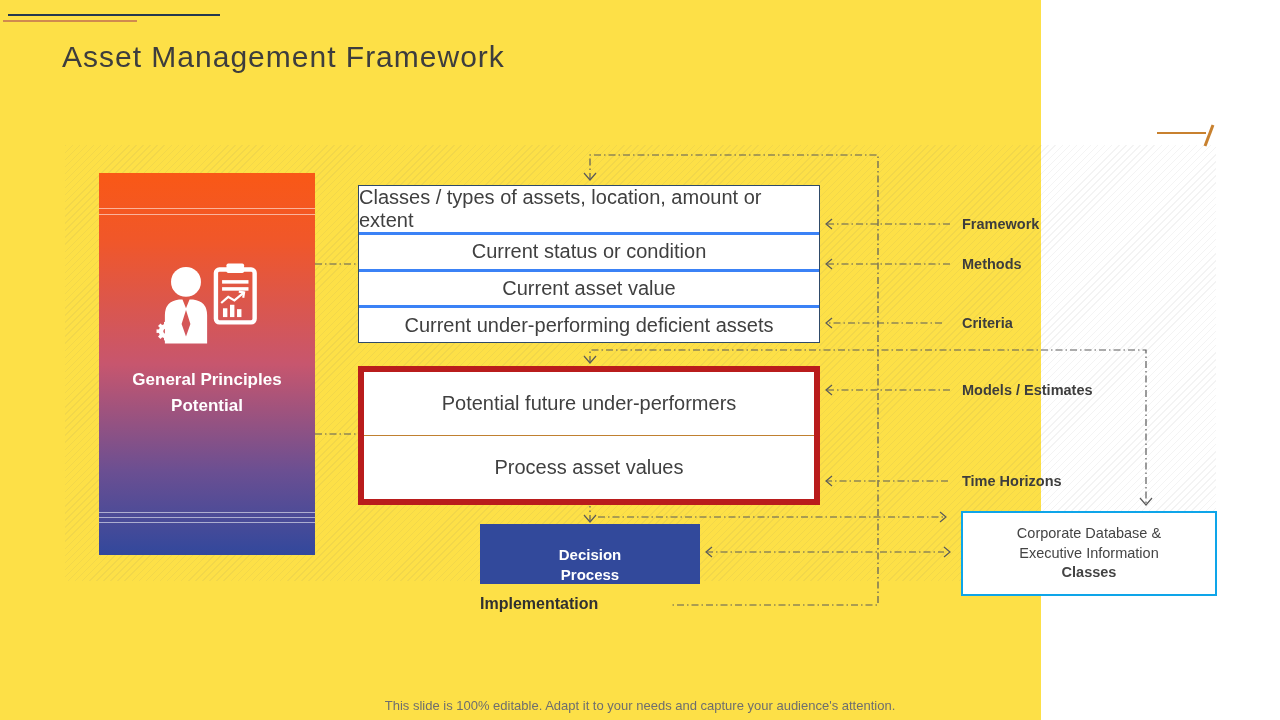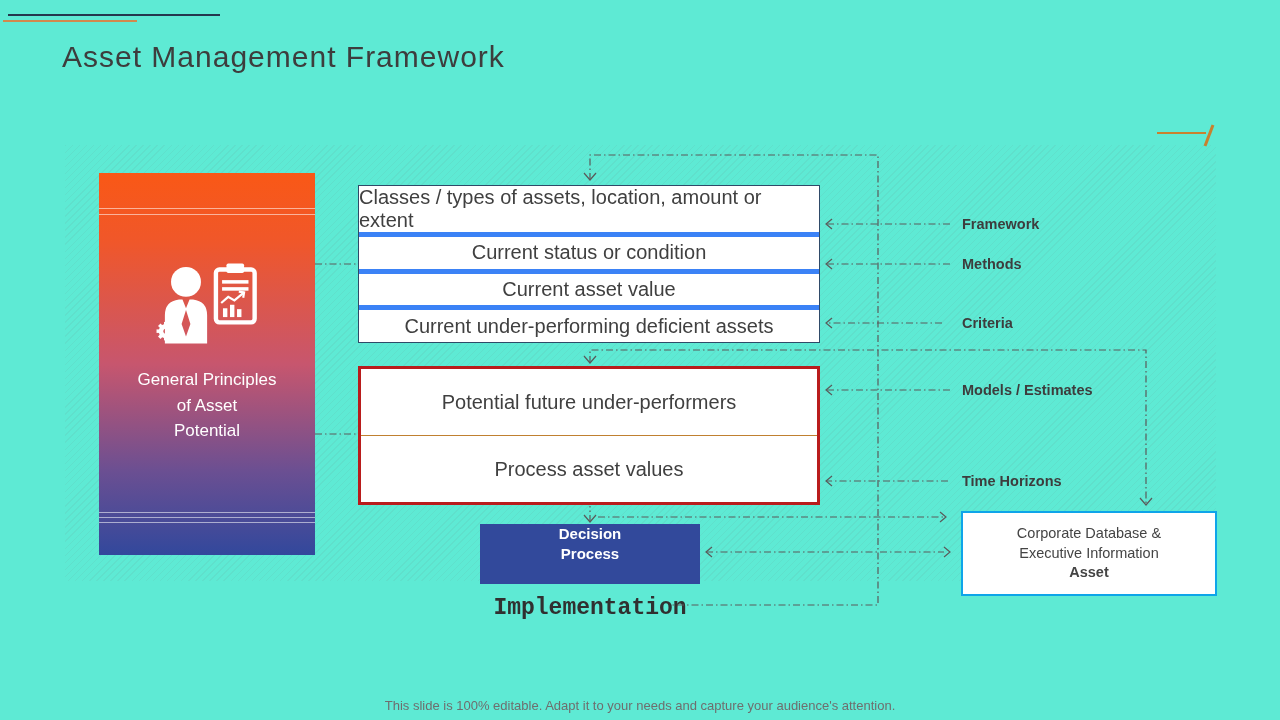"Asset Management Framework" #slide { background: #5eead4 -> #fde047; width: 1280px -> 1041px }
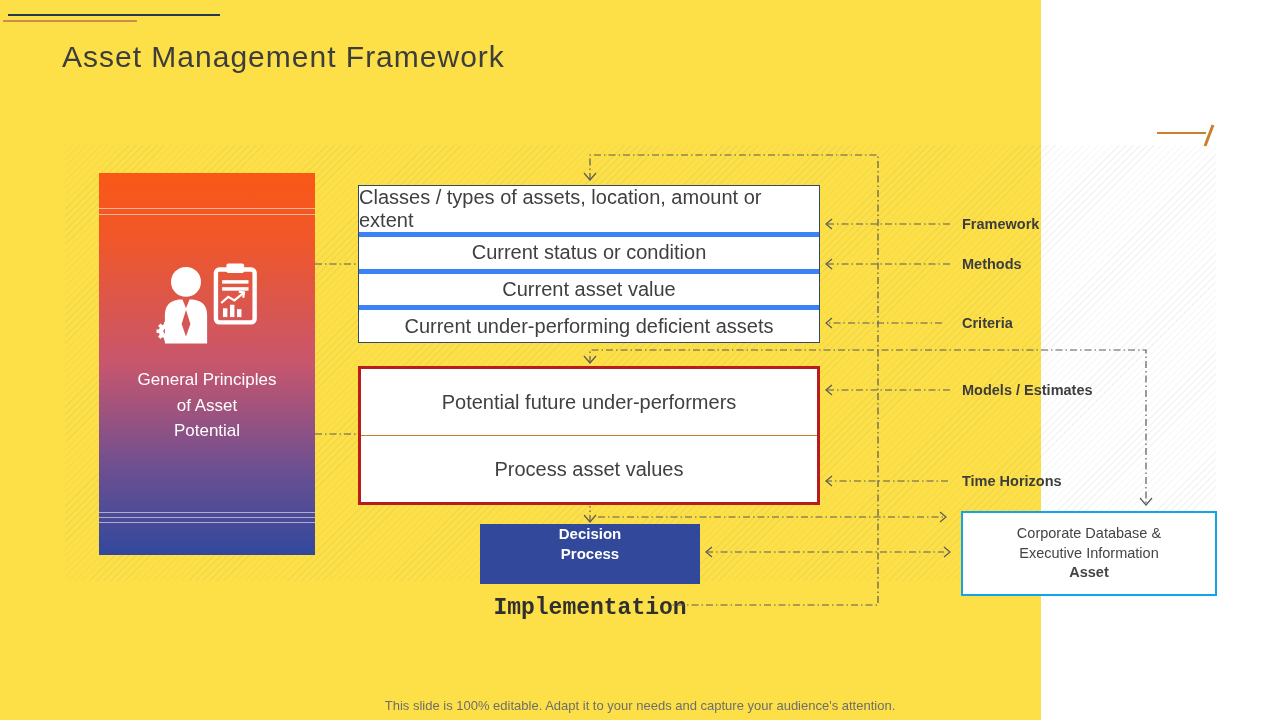"Current status or condition" .group1 .row + .row { border-top: 5px solid #3b82f6 -> 3px solid #3b82f6 }
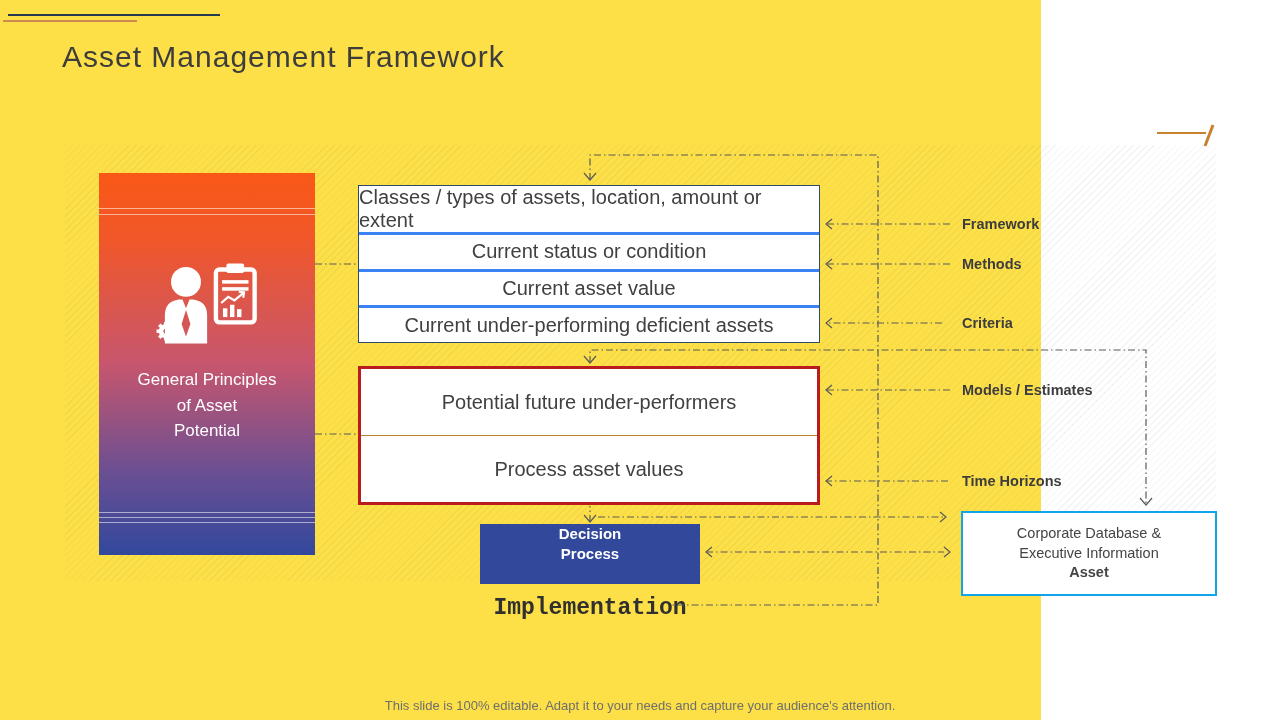"General Principles" .principles .label { font-weight: normal -> bold }
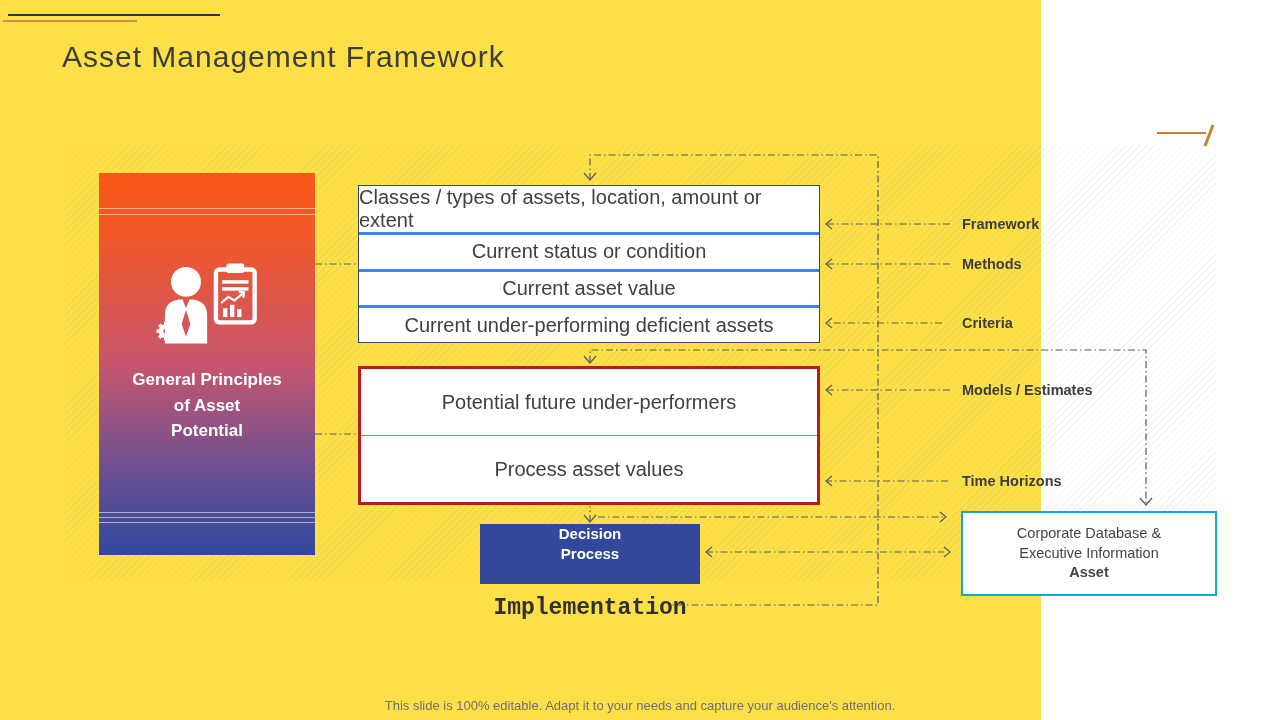"of Asset" span { html: <span>of Asset</span> -> none }
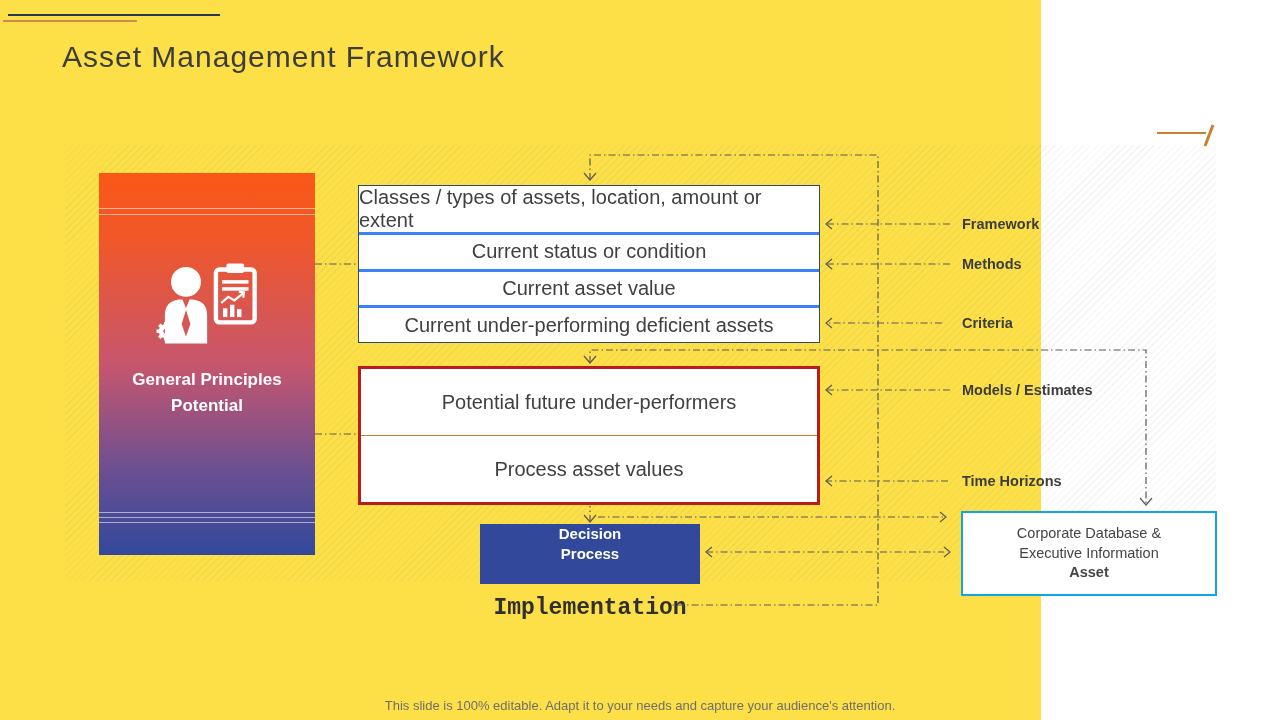"Potential future under-performers" .group2 { border: 3px solid #b91c1c -> 6px solid #b91c1c }
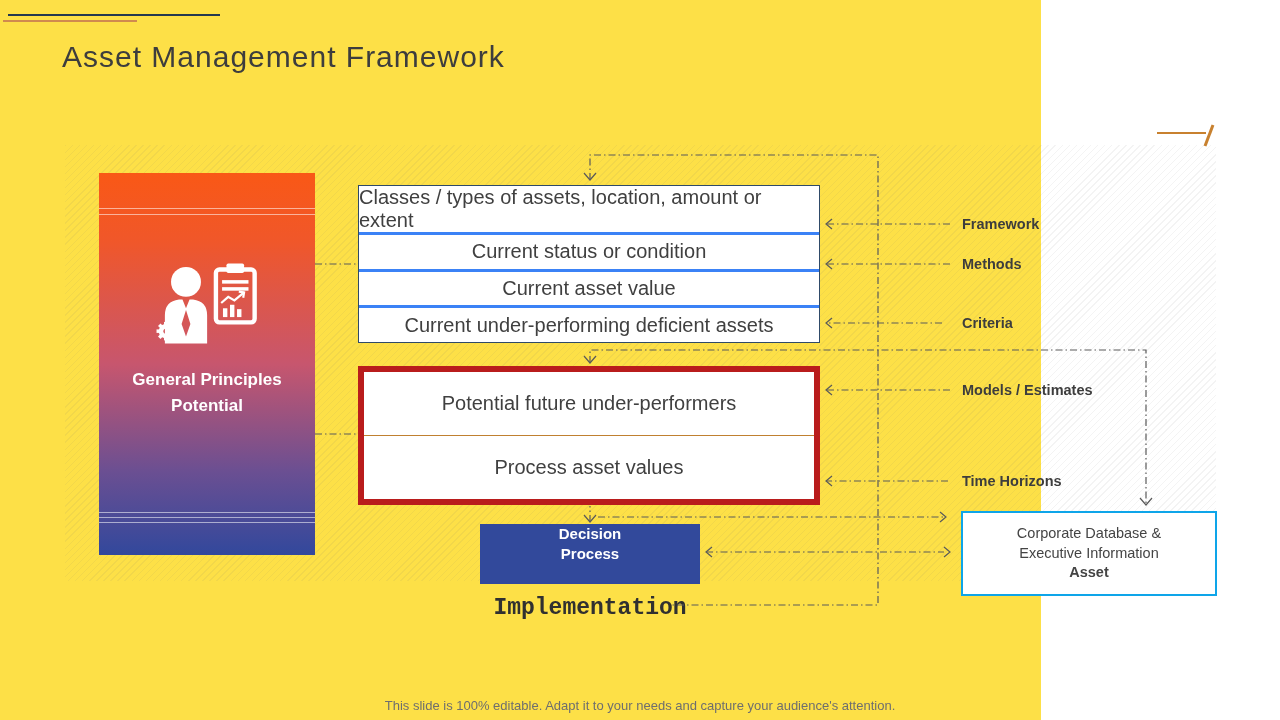"Decision" .decision { align-items: flex-start -> flex-end }
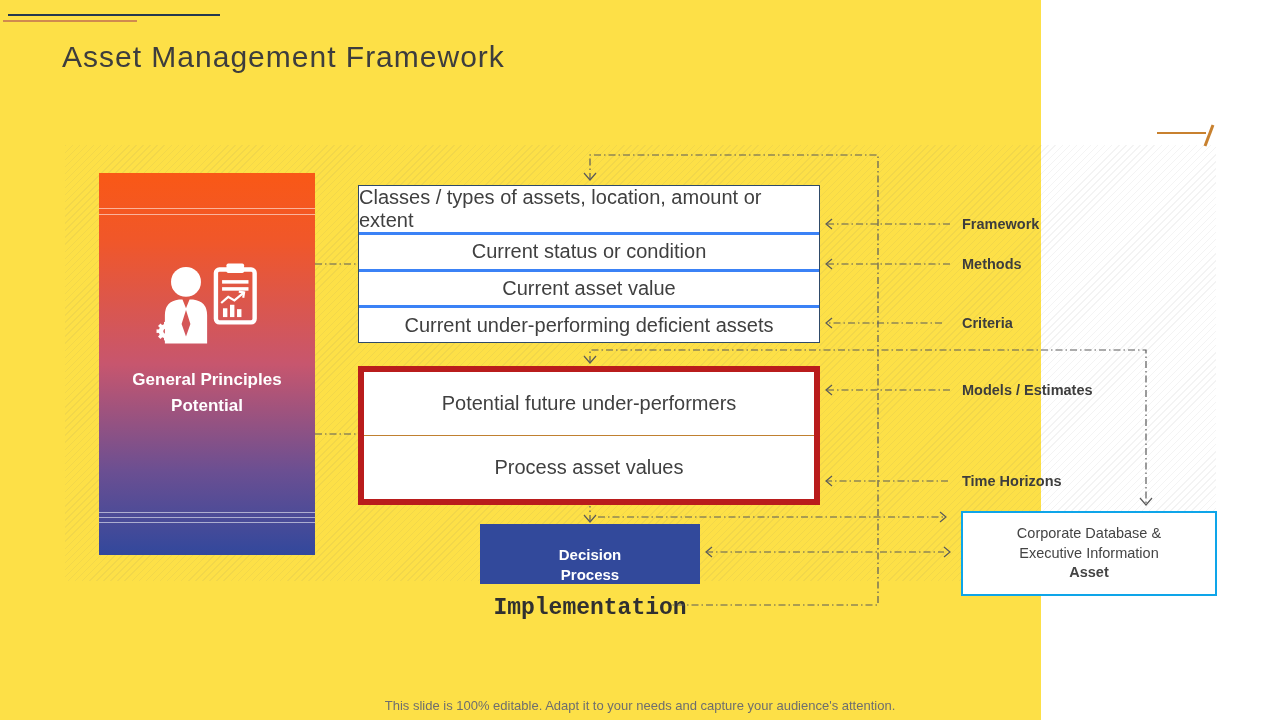"Asset" span.bold { text: Asset -> Classes }
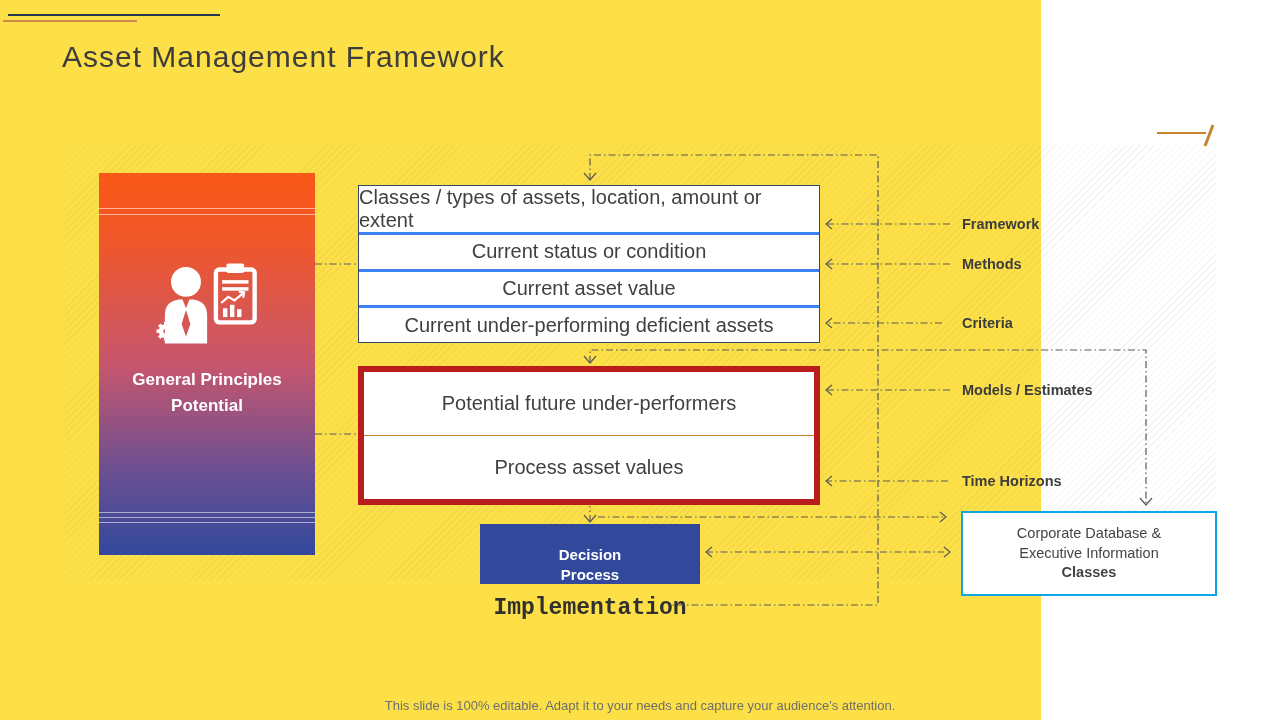"Implementation" .implementation { font-family: Liberation Mono, monospace -> none; font-size: 23px -> 16px; text-align: center -> none }
